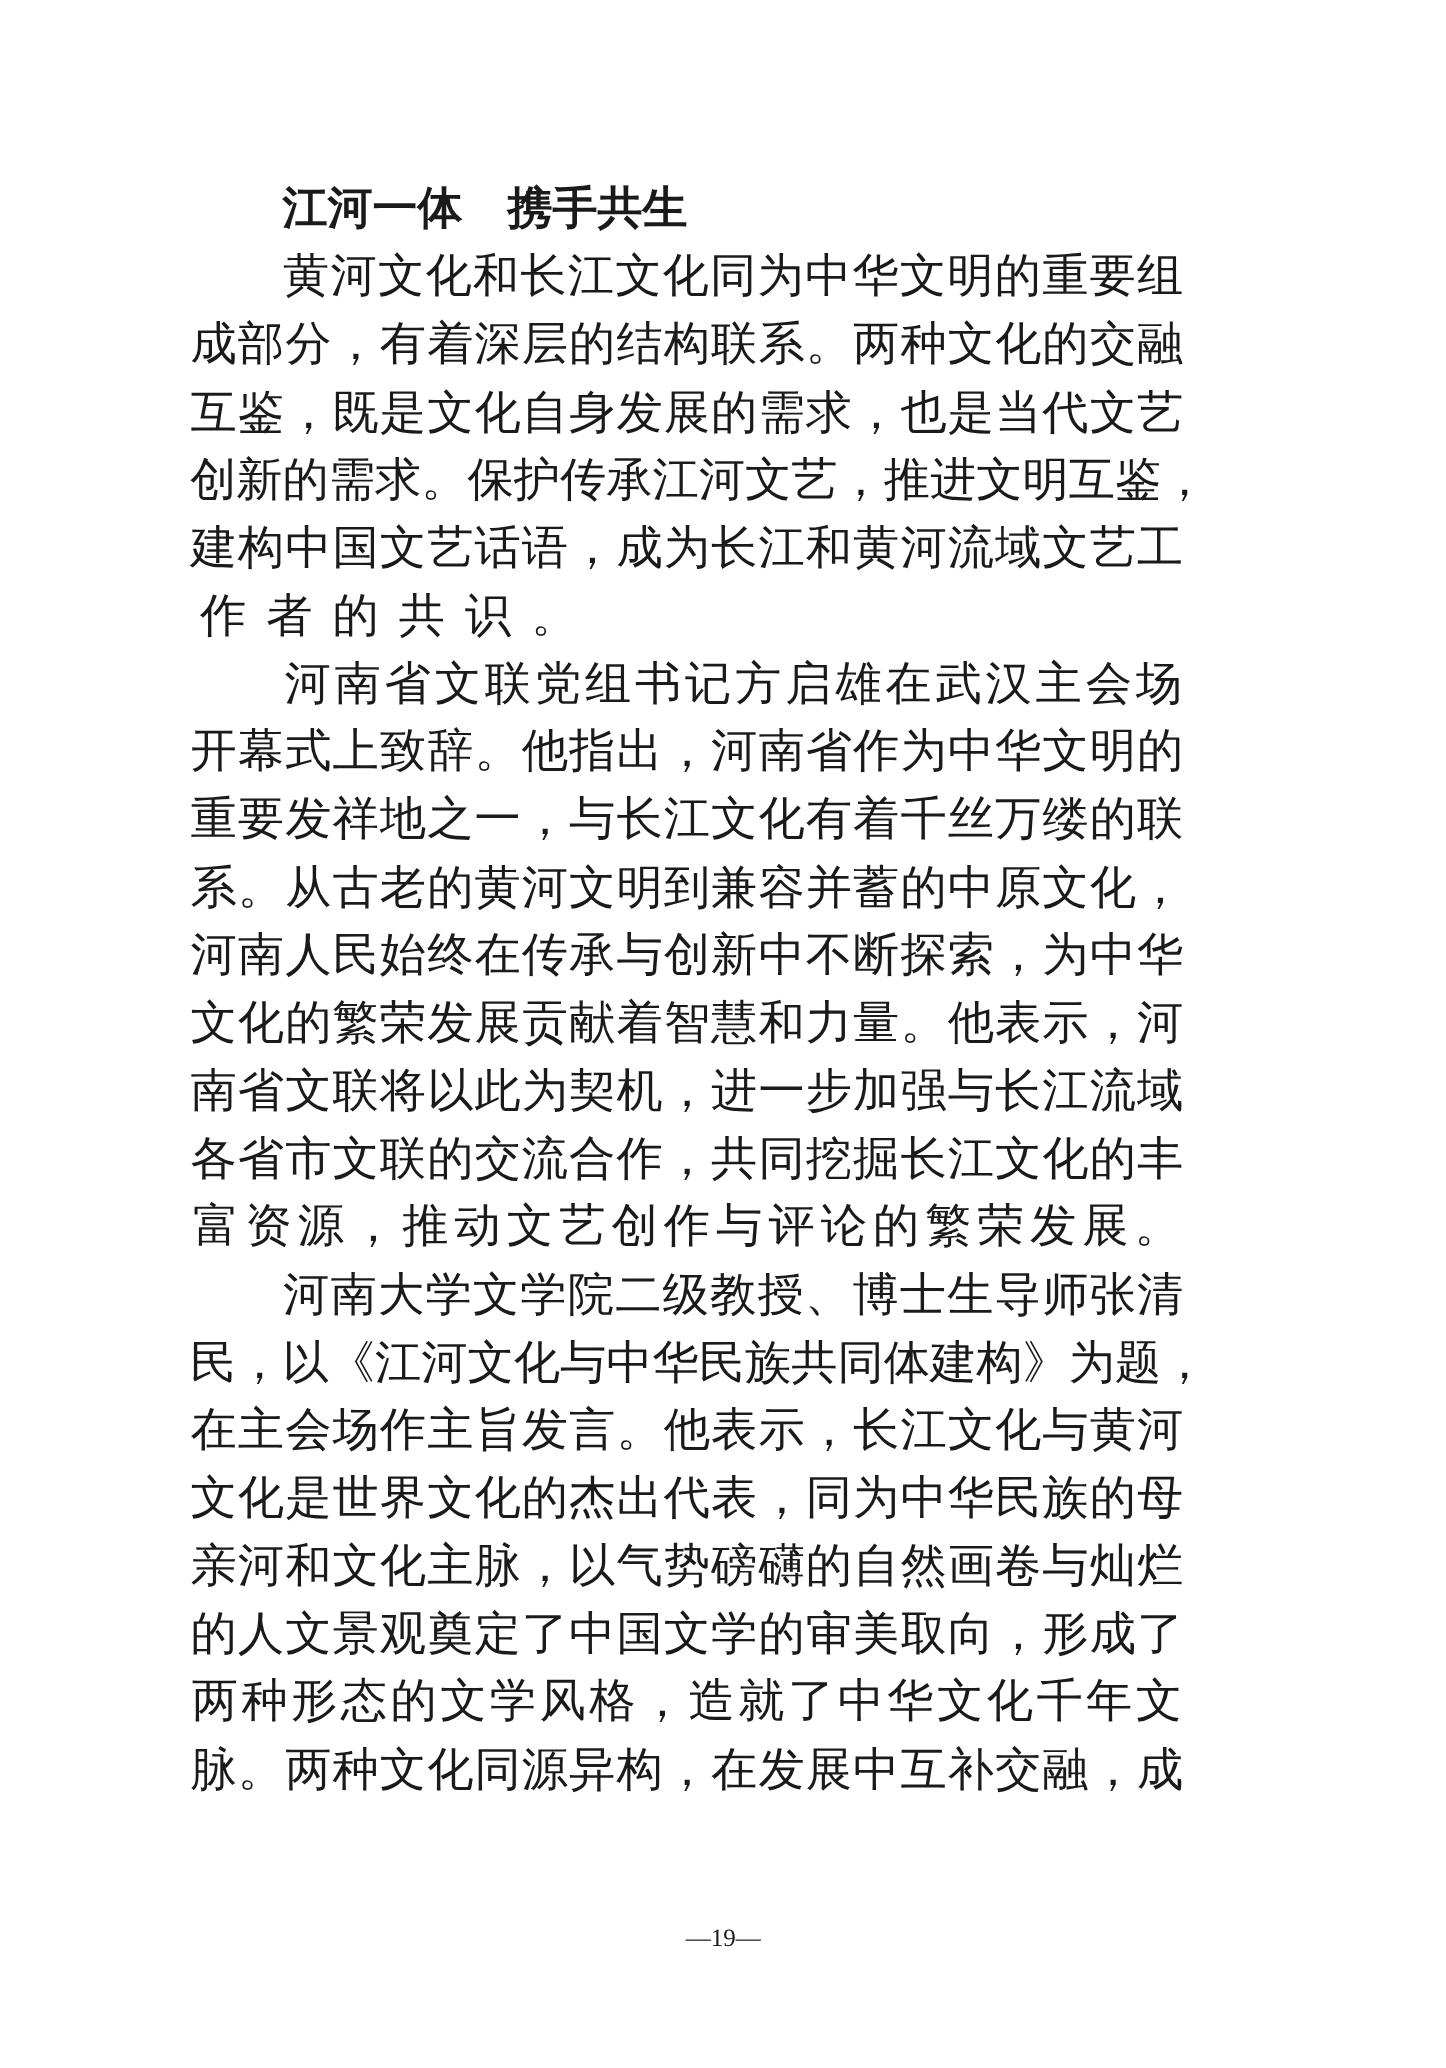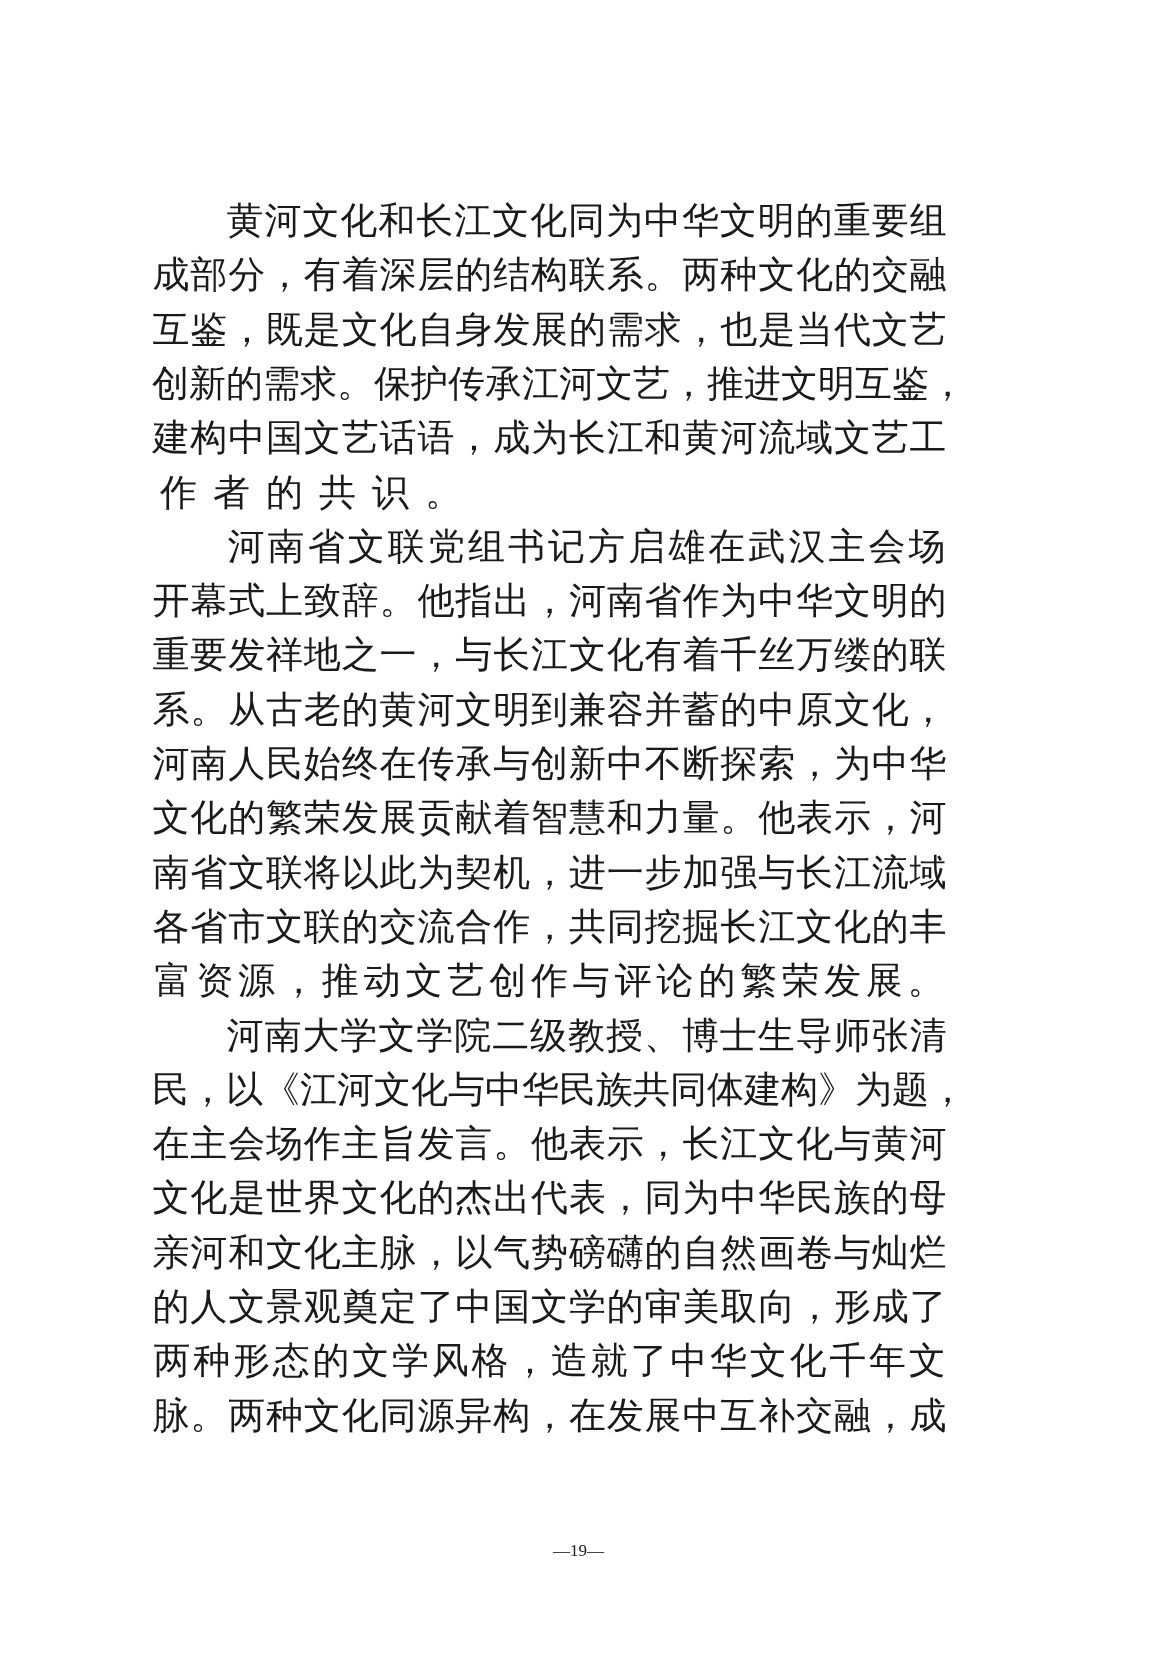"江河一体 携手共生" div.heading { html: none -> <div>江河一体 携手共生</div> }
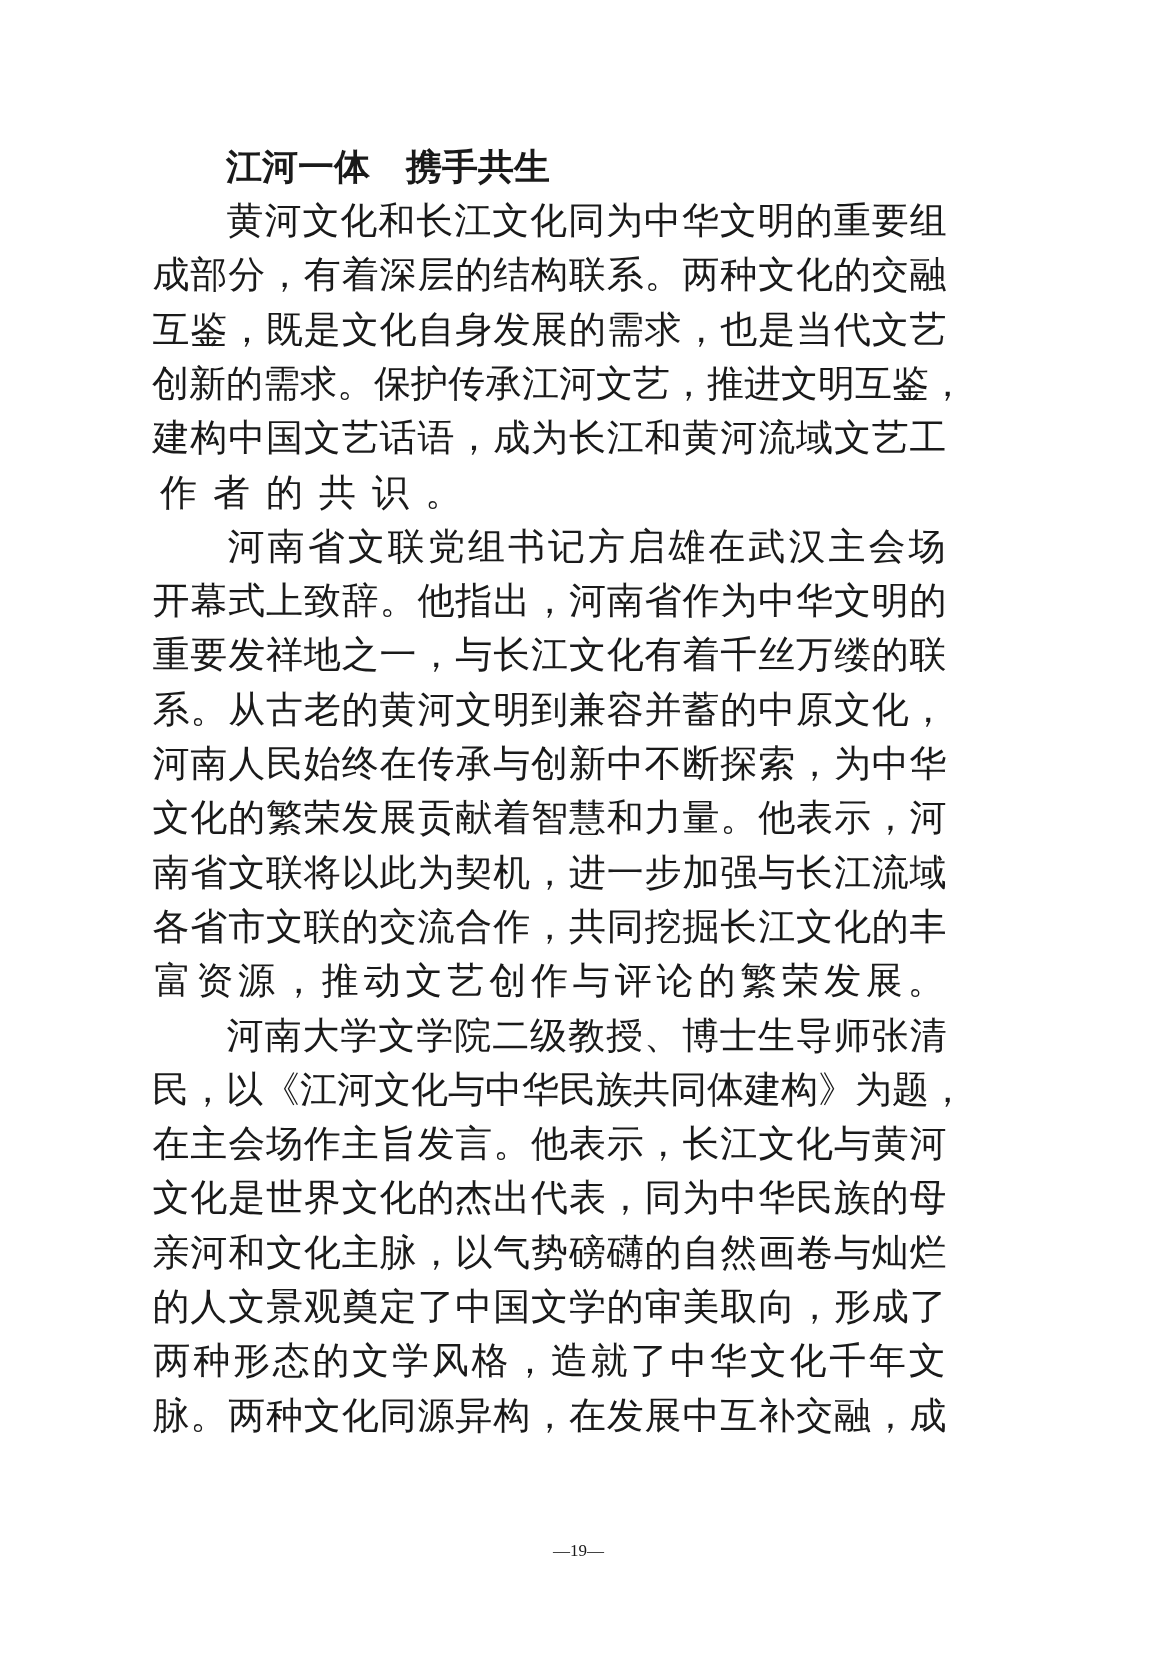"—19—" .page-number { font-size: 17px -> 20px }
